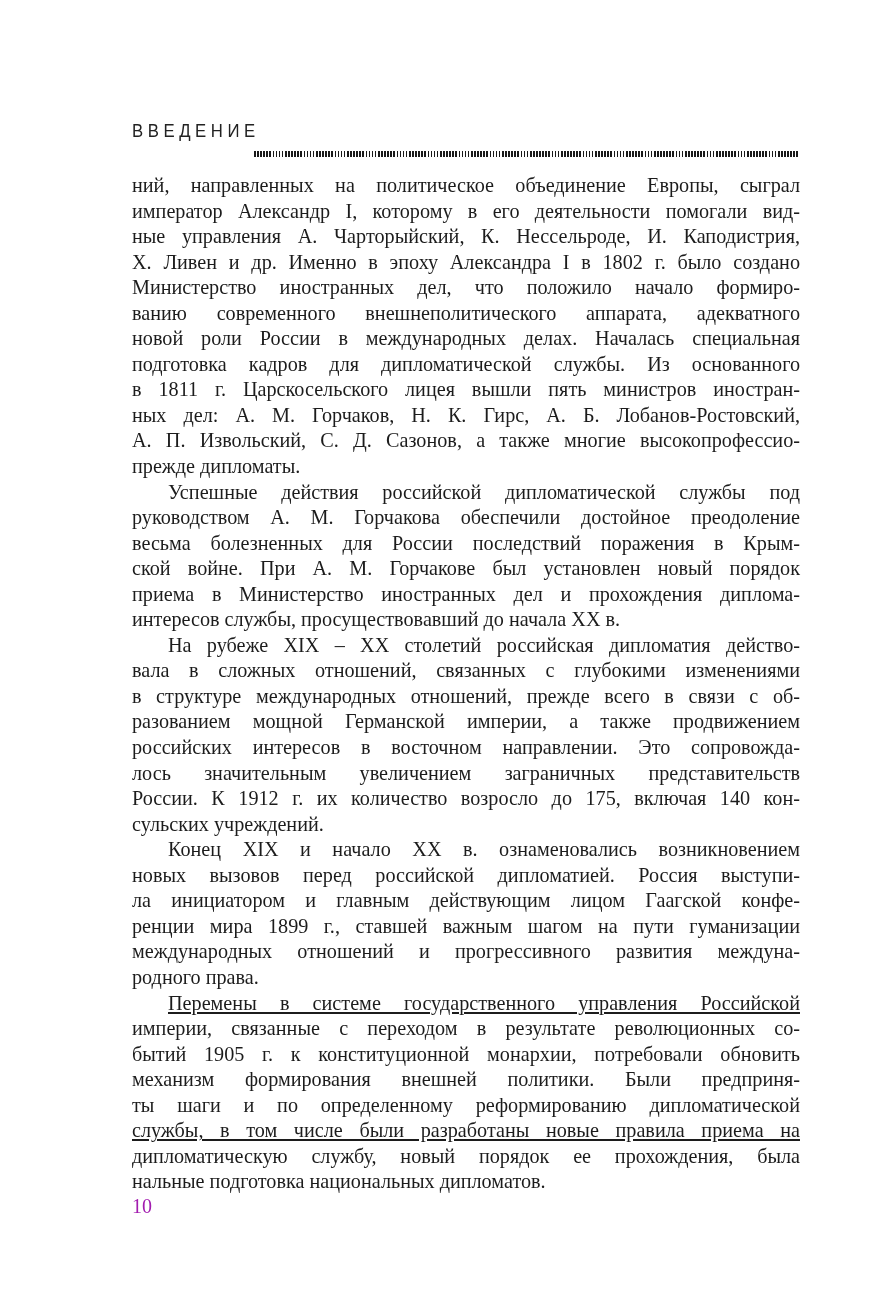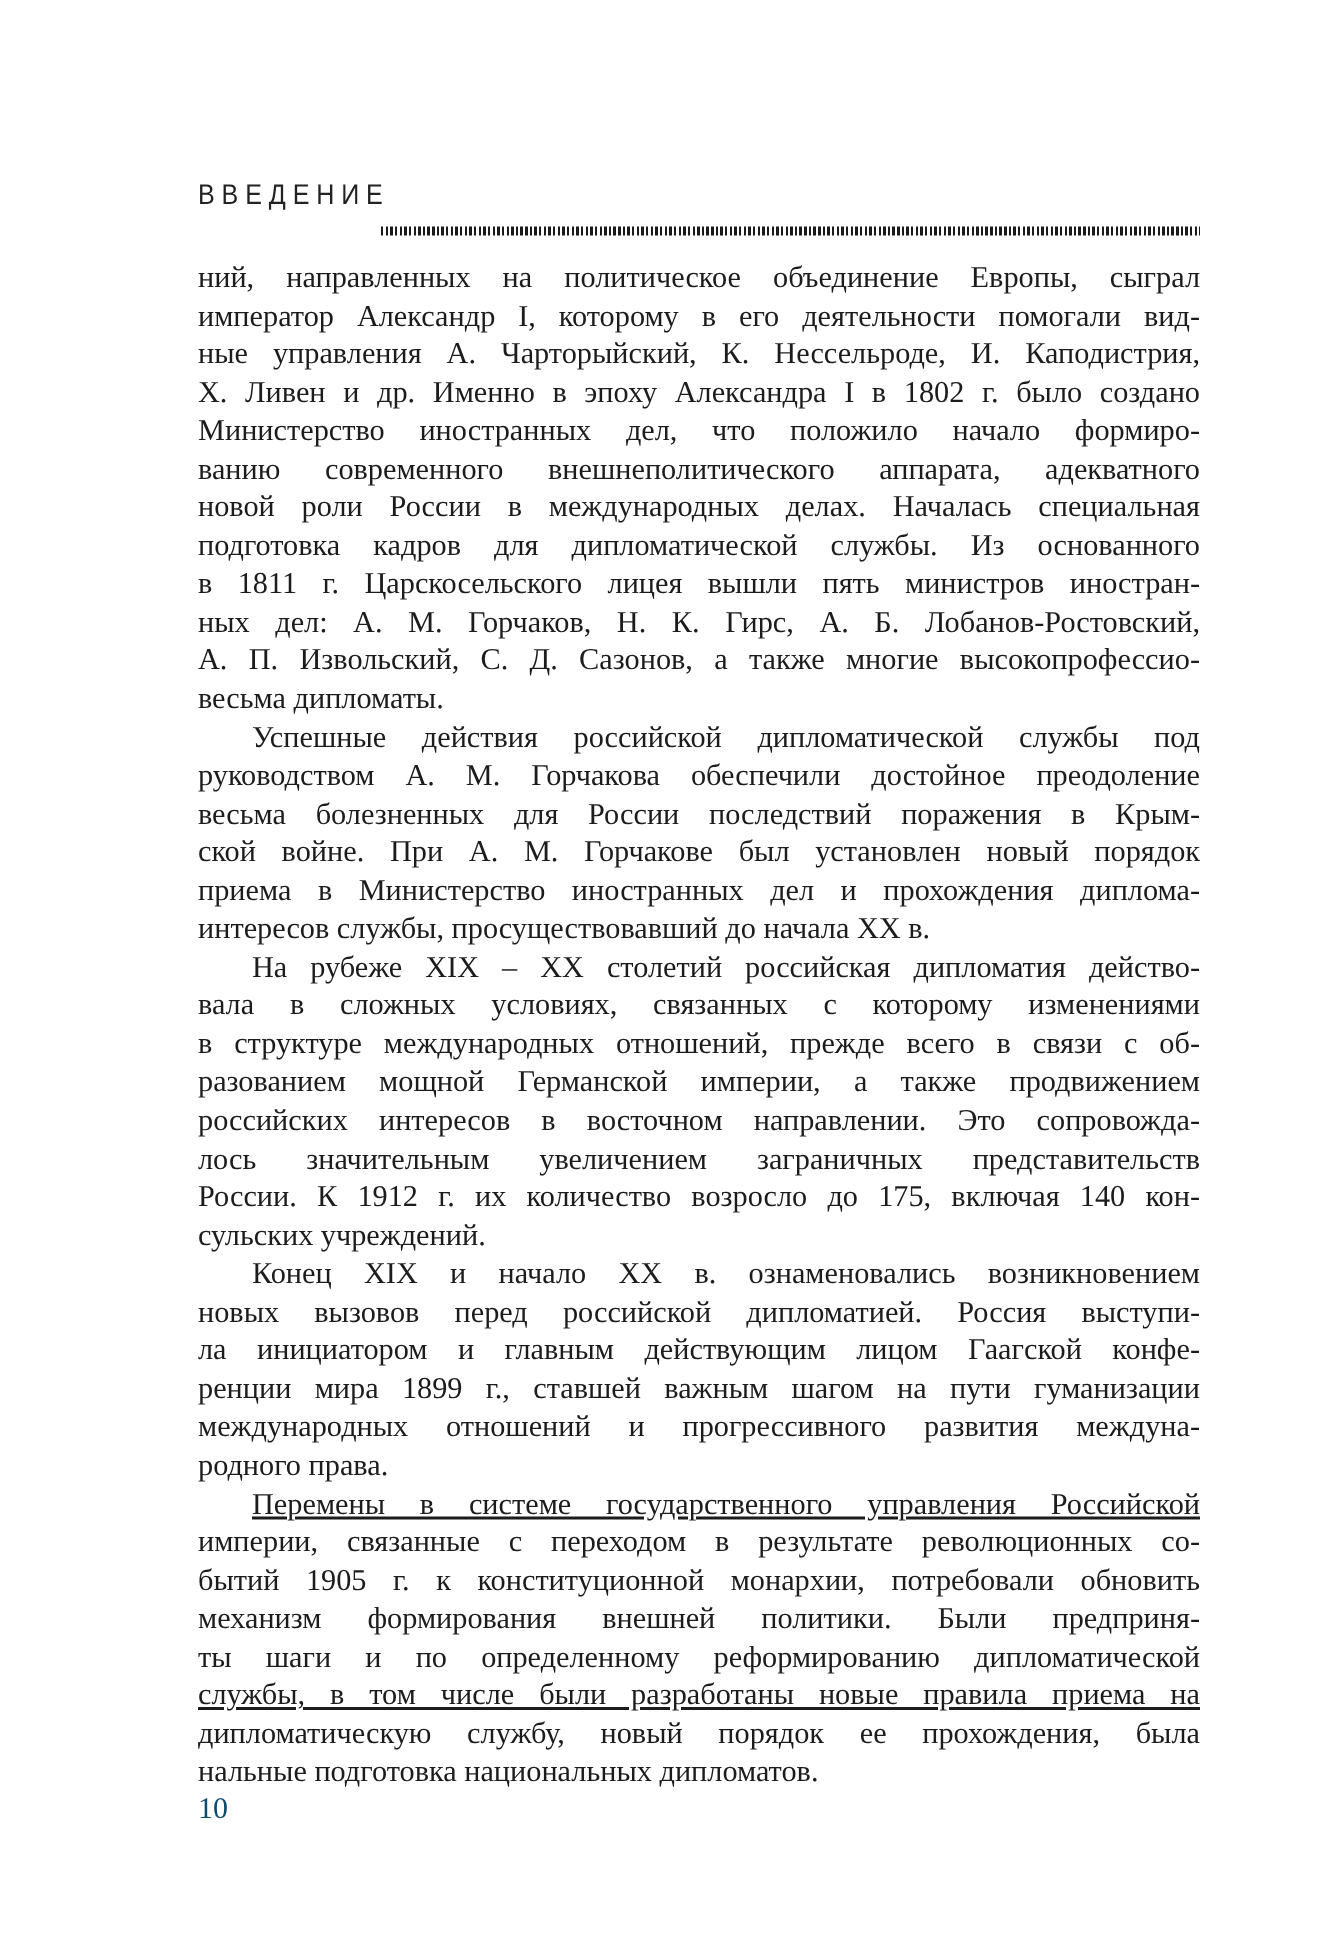"весьма дипломаты." span.line { text: весьма -> прежде }
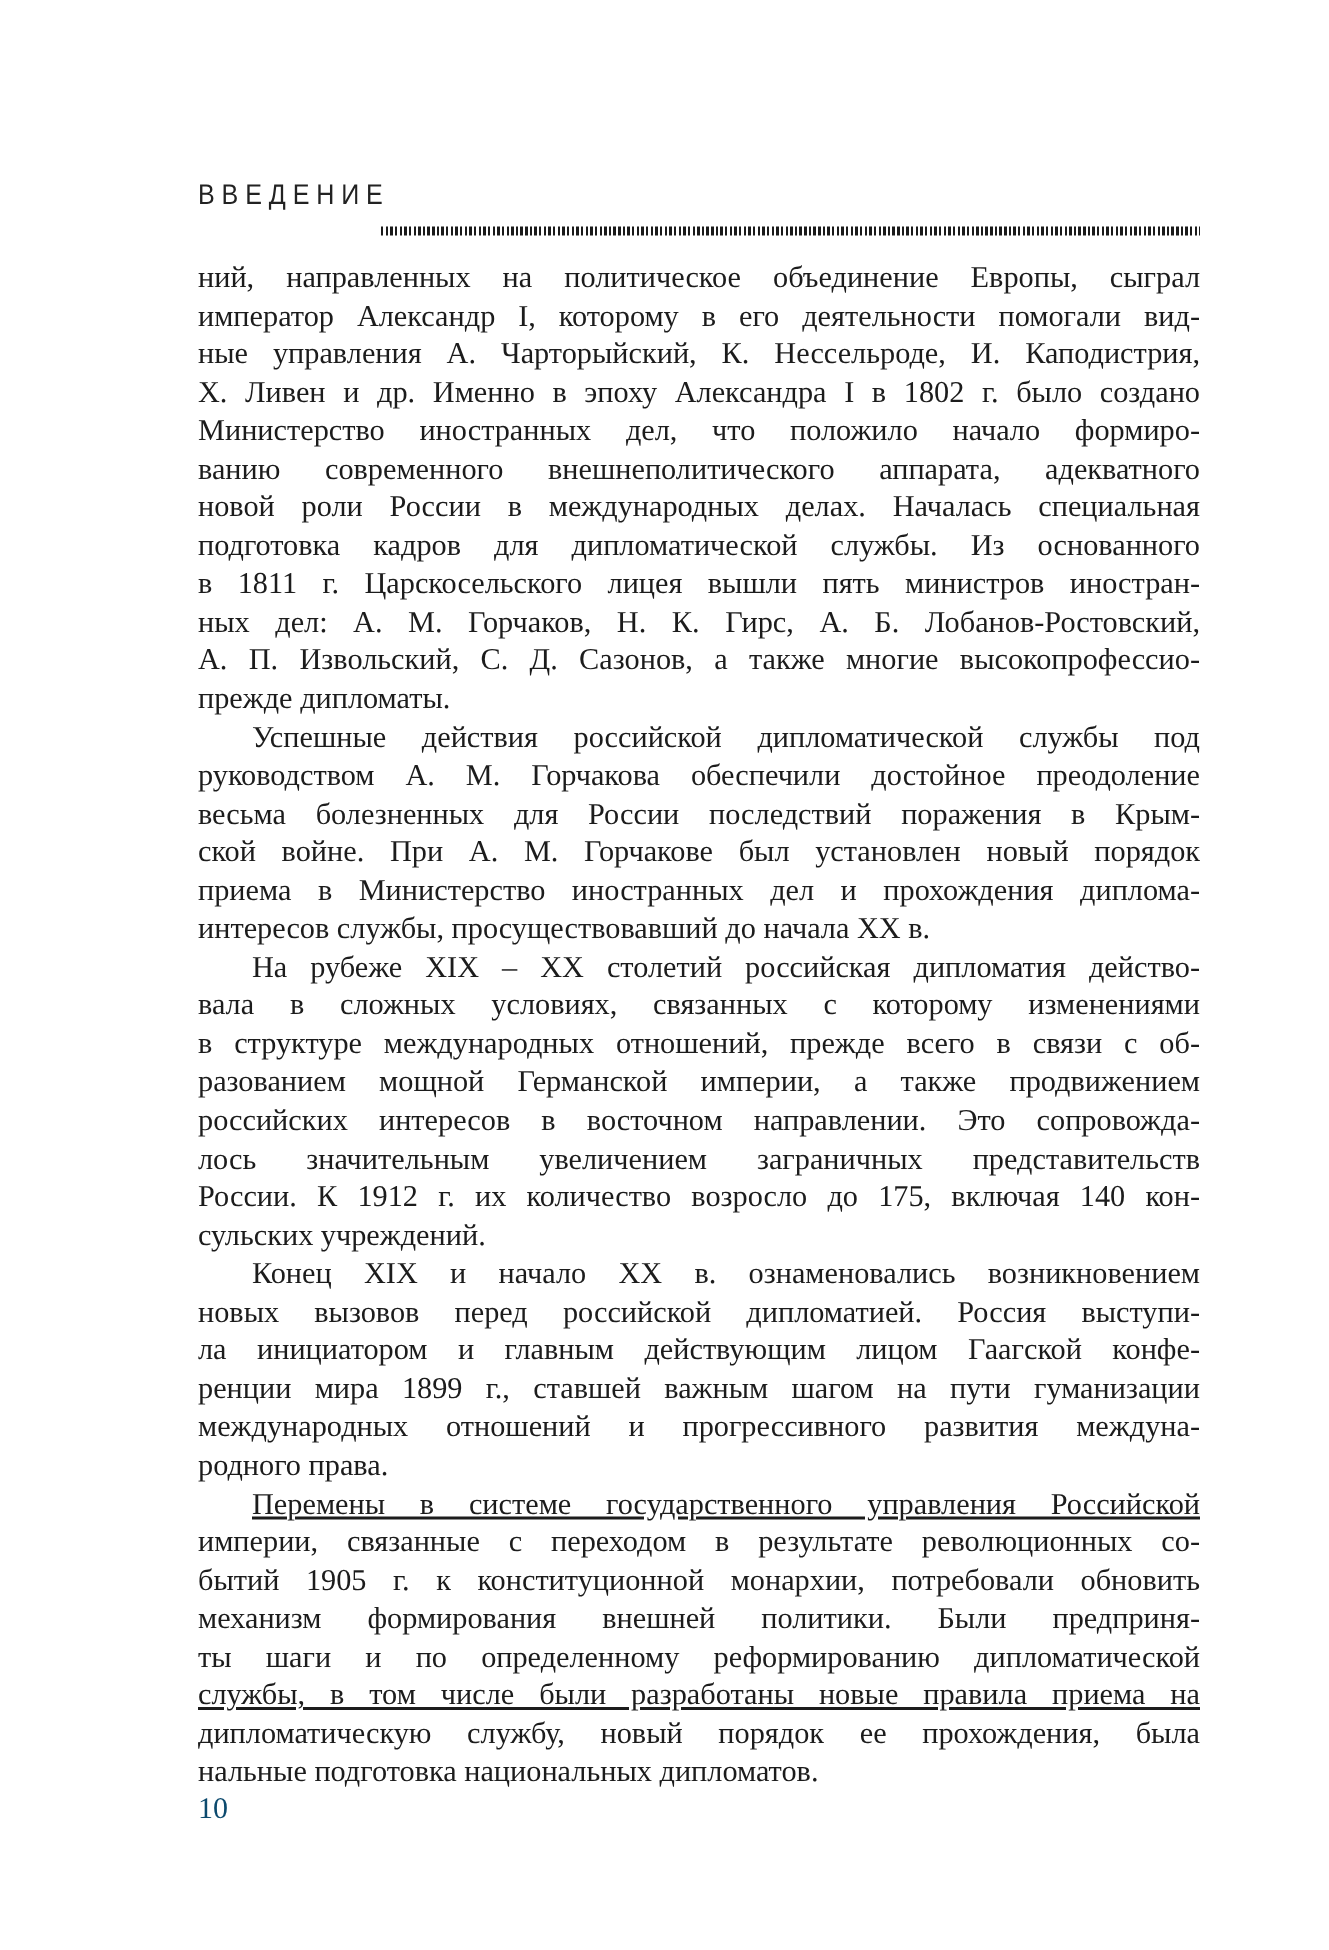"вала в сложных условиях, связанных" span { text: условиях, связанных с которому -> отношений, связанных с глубокими }
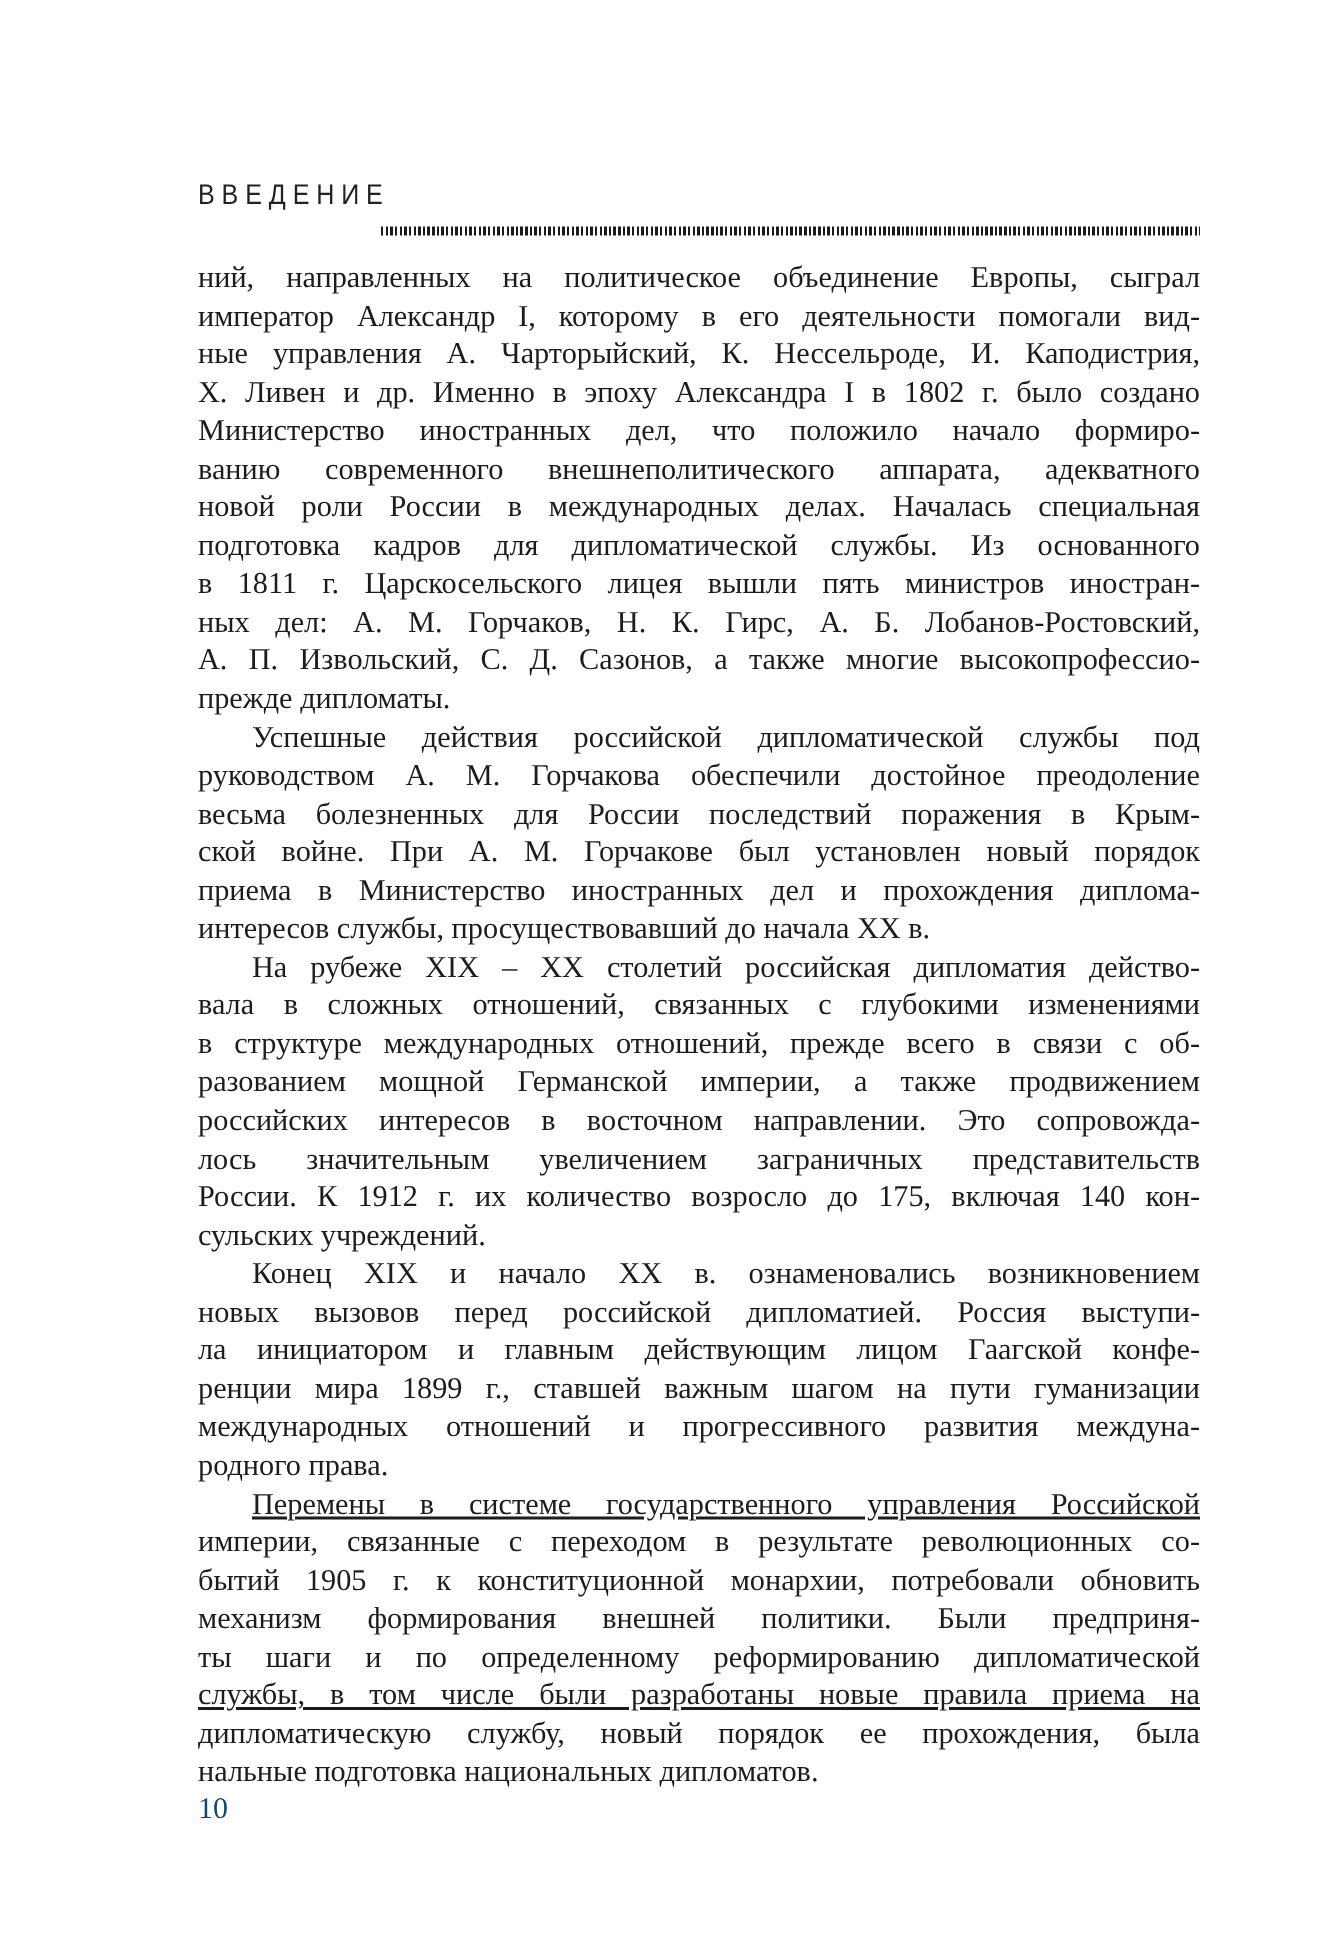"10" .folio { color: #0c4a6e -> #a21caf }
